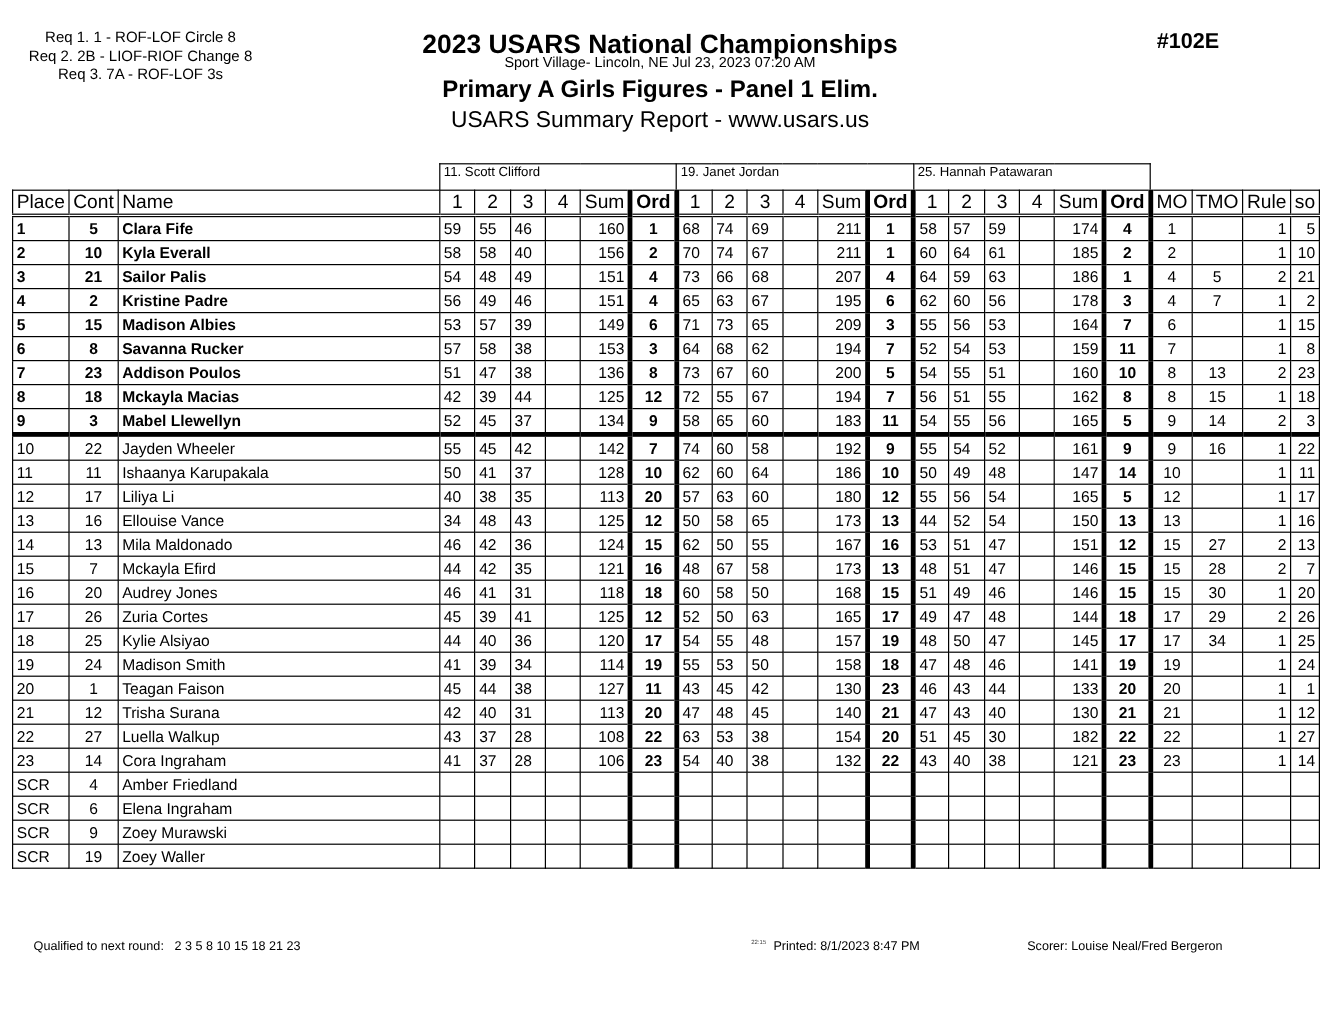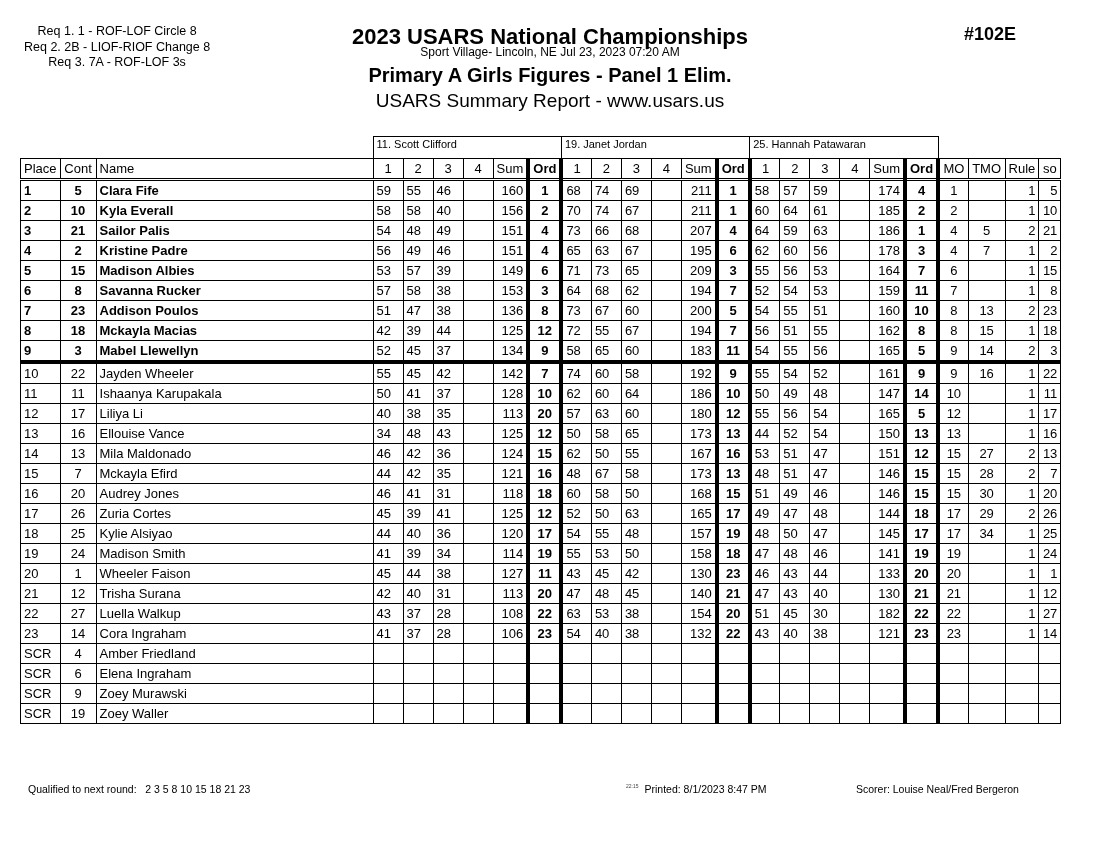"11. Scott Clifford" table.grid { left: 20px -> 10px }
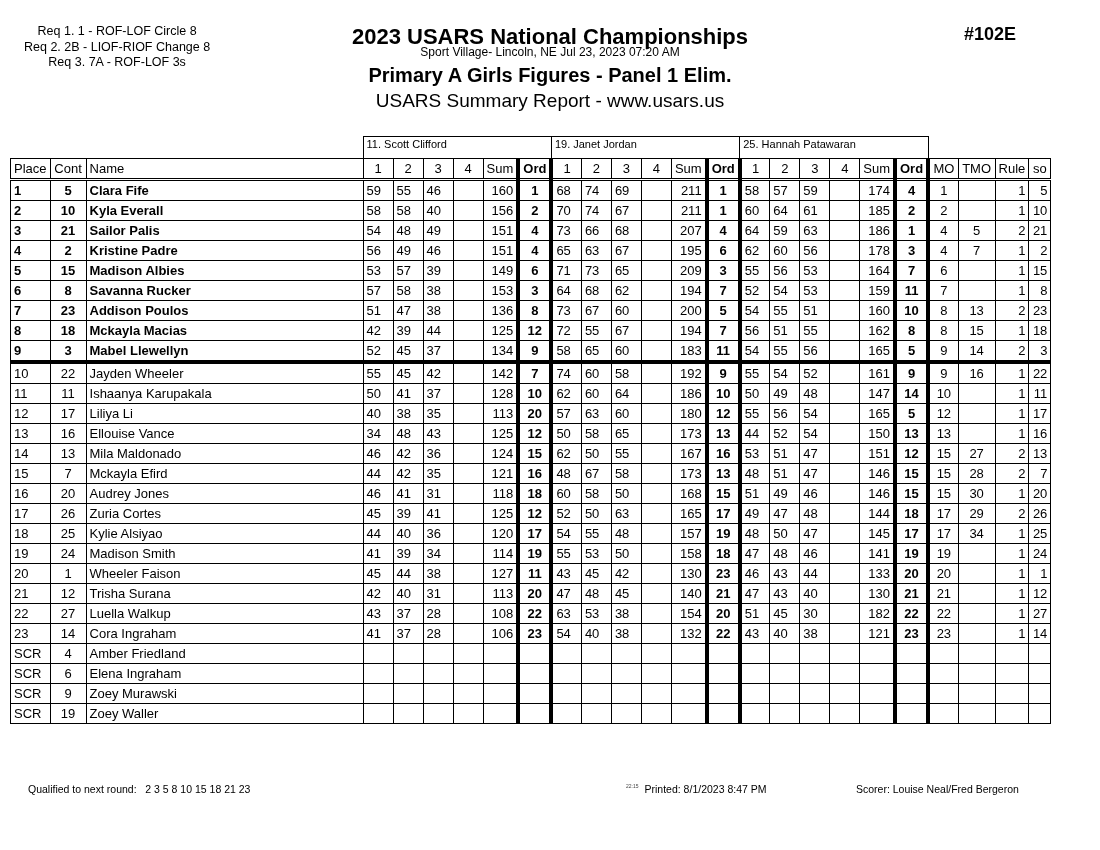"Place" tr.colhdr td { font-size: 13px -> 16px }
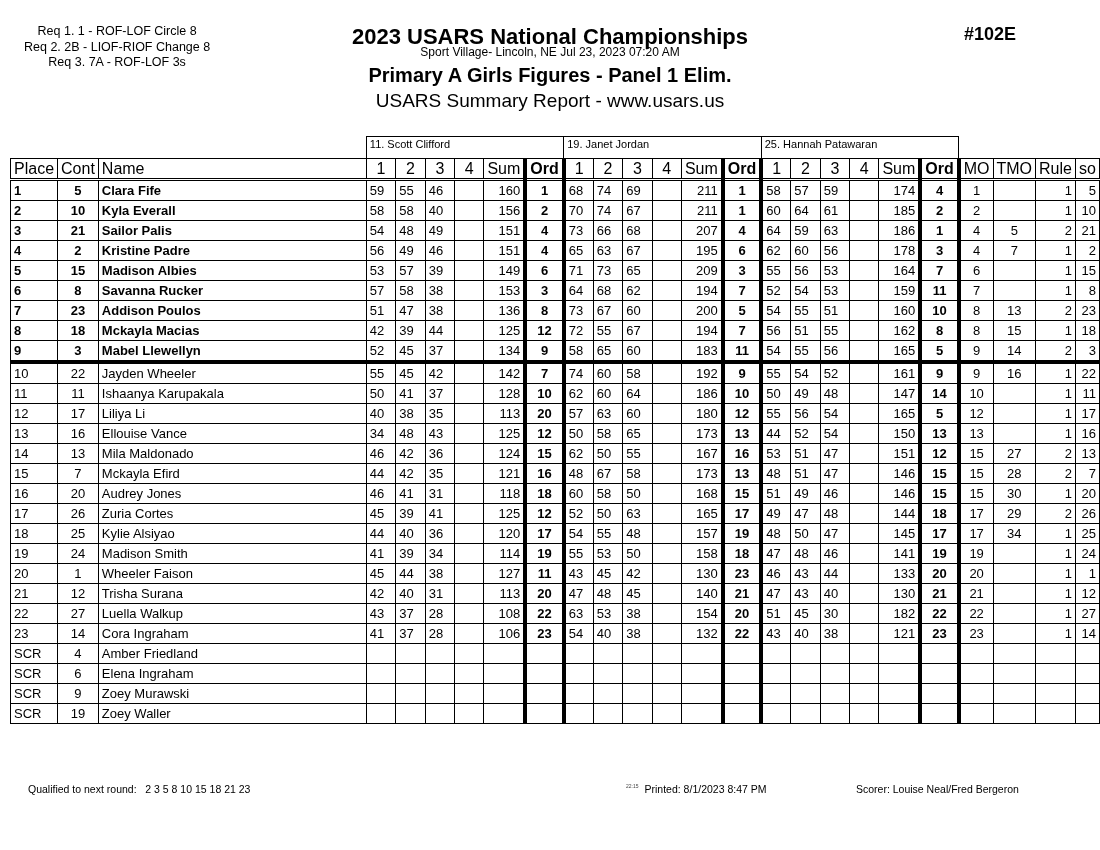"Wheeler Faison" td.l { text: Wheeler -> Teagan }
